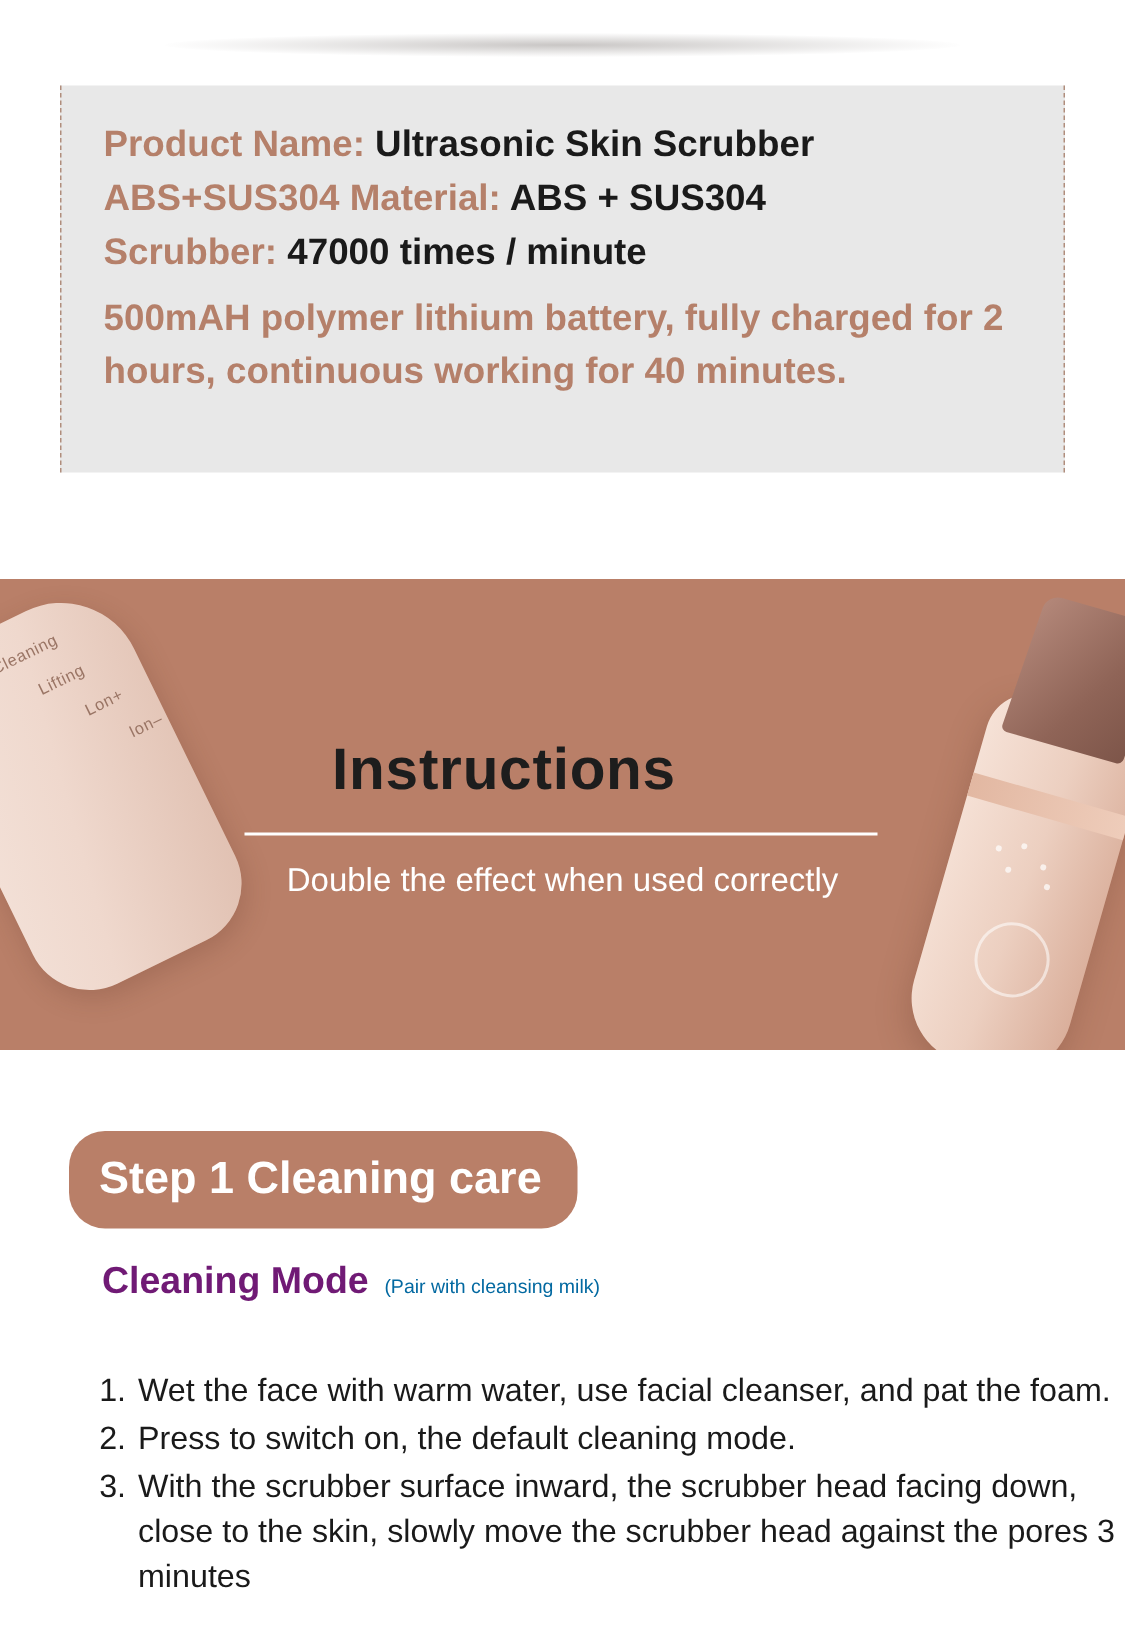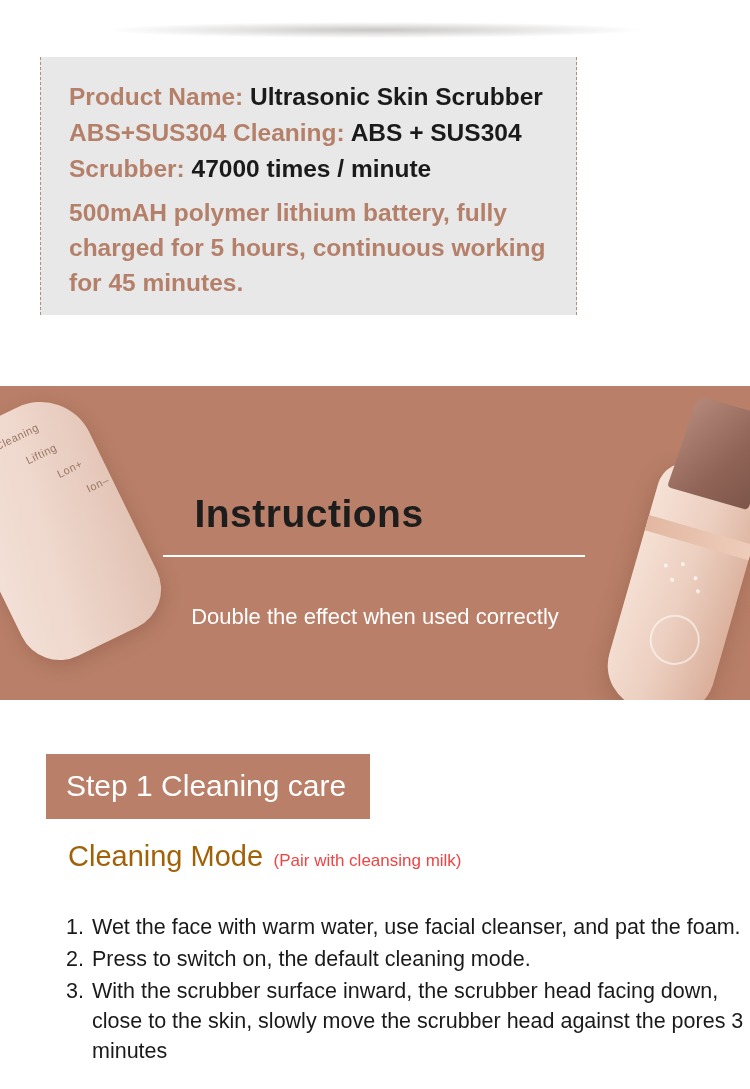"Product Name: Ultrasonic Skin Scrubber" .spec-panel { width: 537px -> 670px }
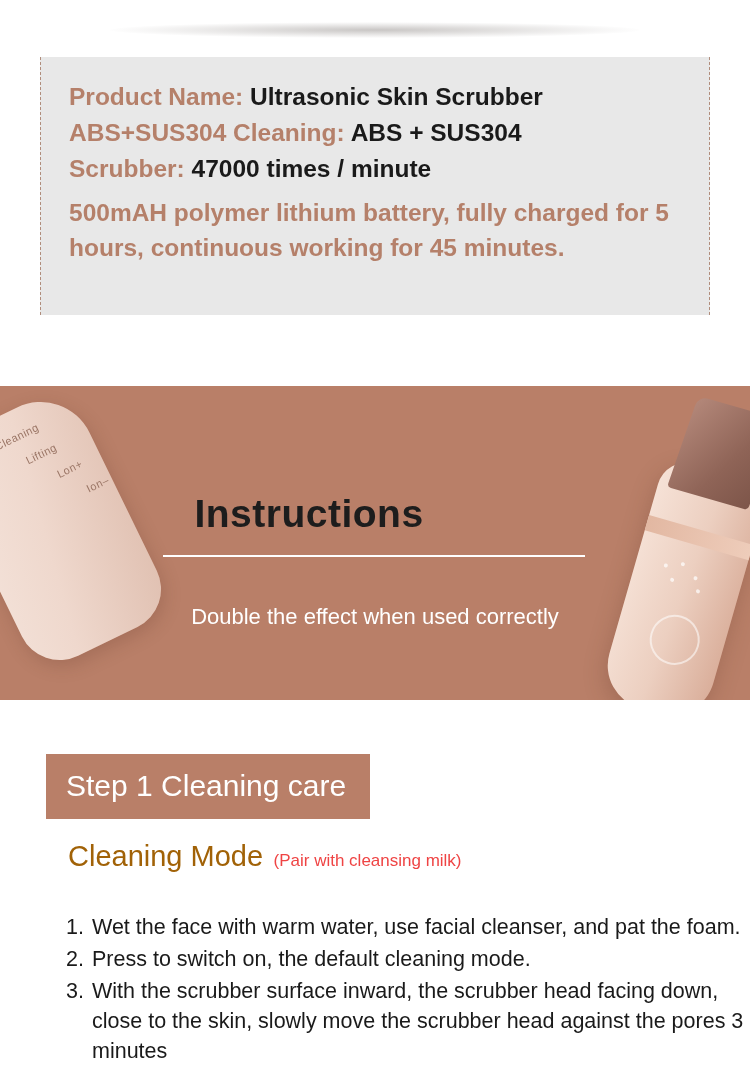"ABS+SUS304 Cleaning:" span.spec-label { text: Cleaning -> Material }
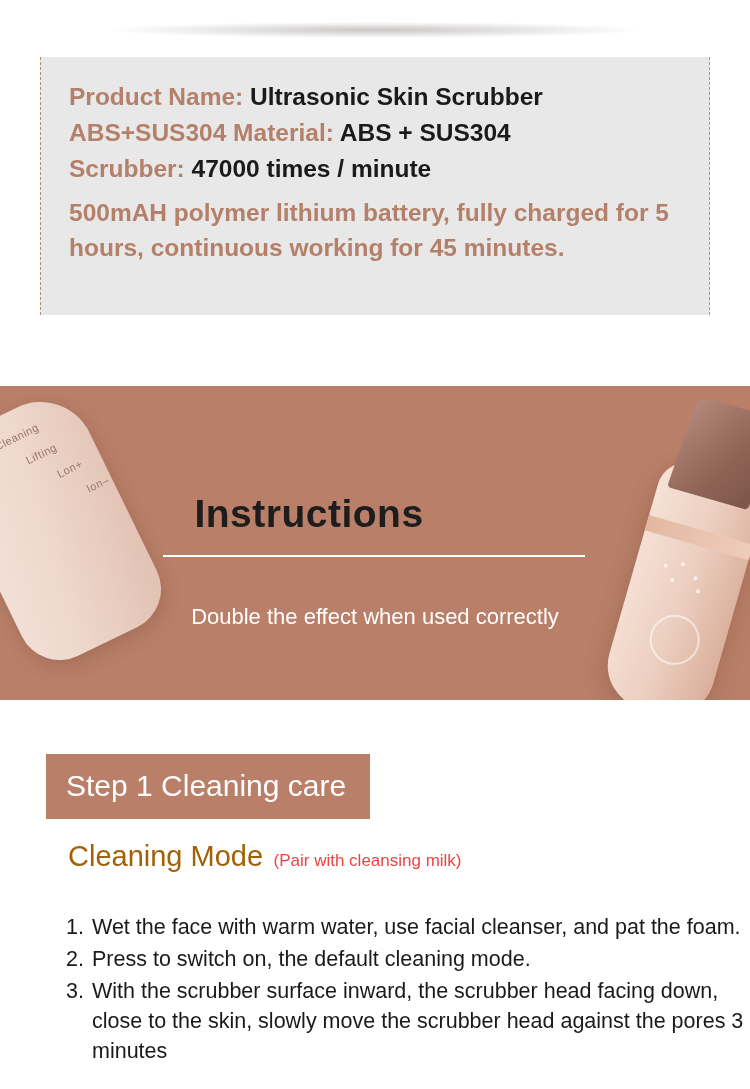"500mAH polymer lithium battery, fully" div.spec-note { text: 5 hours, continuous working for 45 -> 2 hours, continuous working for 40 }
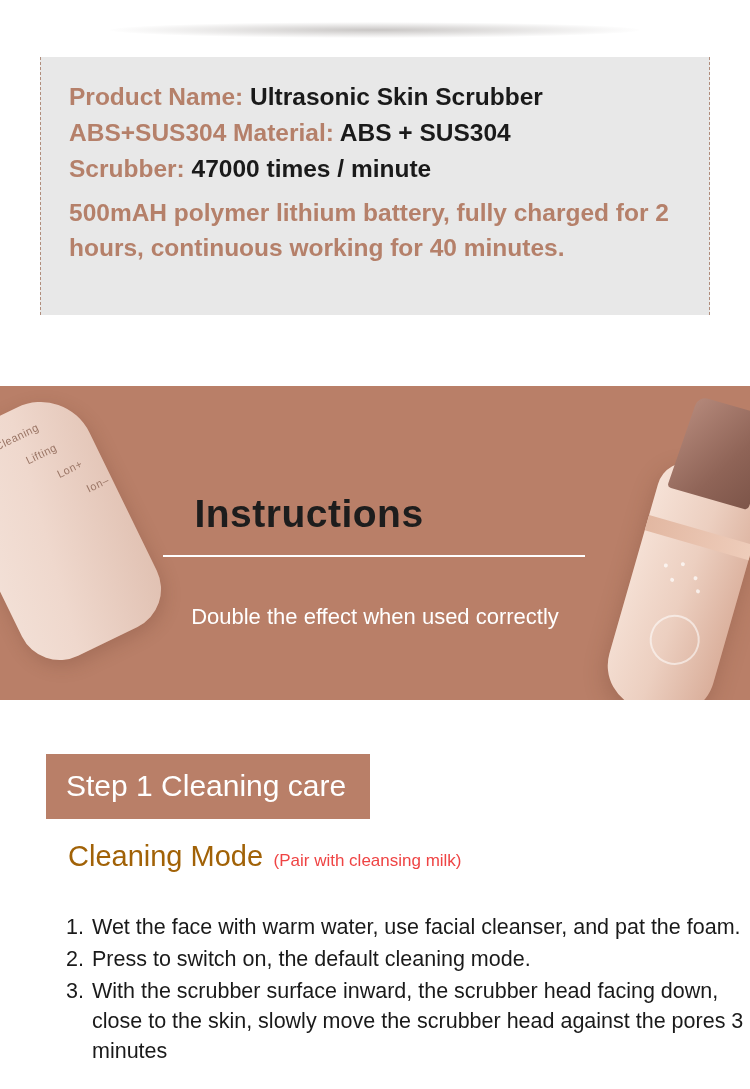"Instructions" .hero-title { padding-left: none -> 27px }
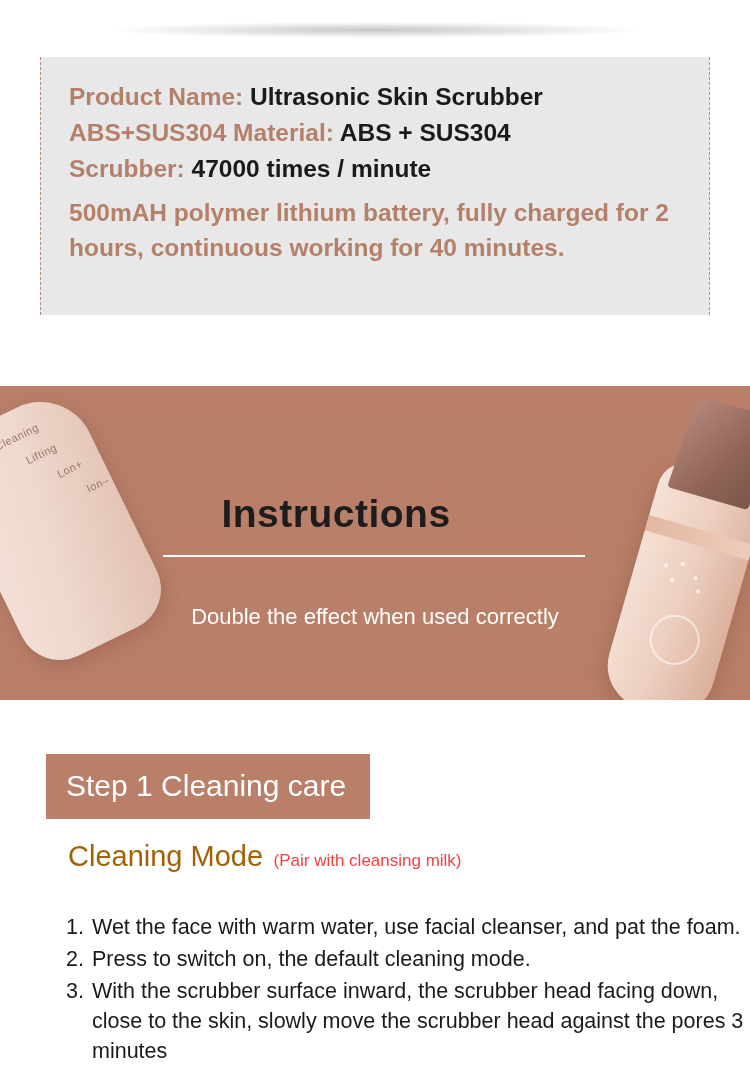"Double the effect when used" .hero-sub { margin-top: 30px -> none }
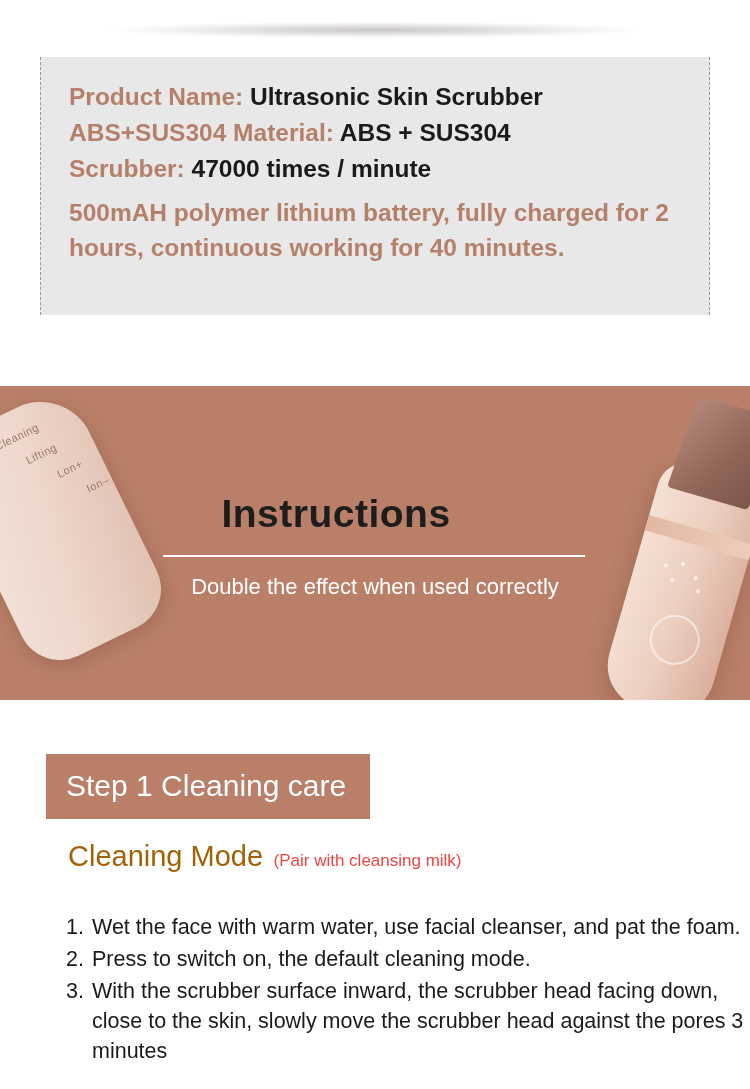"Step 1 Cleaning care" .step-badge { border-radius: none -> 24px; font-weight: normal -> bold }
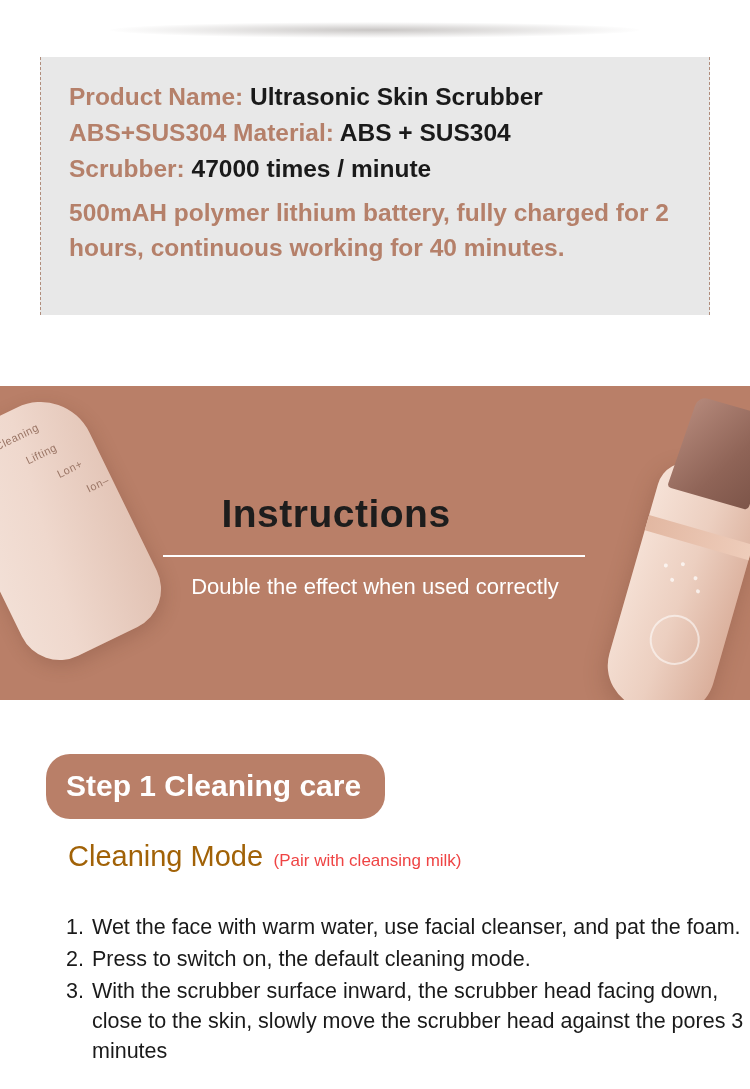"Cleaning Mode" .mode-title { color: #a16207 -> #701a75; font-size: 29px -> 25px; font-weight: normal -> bold }
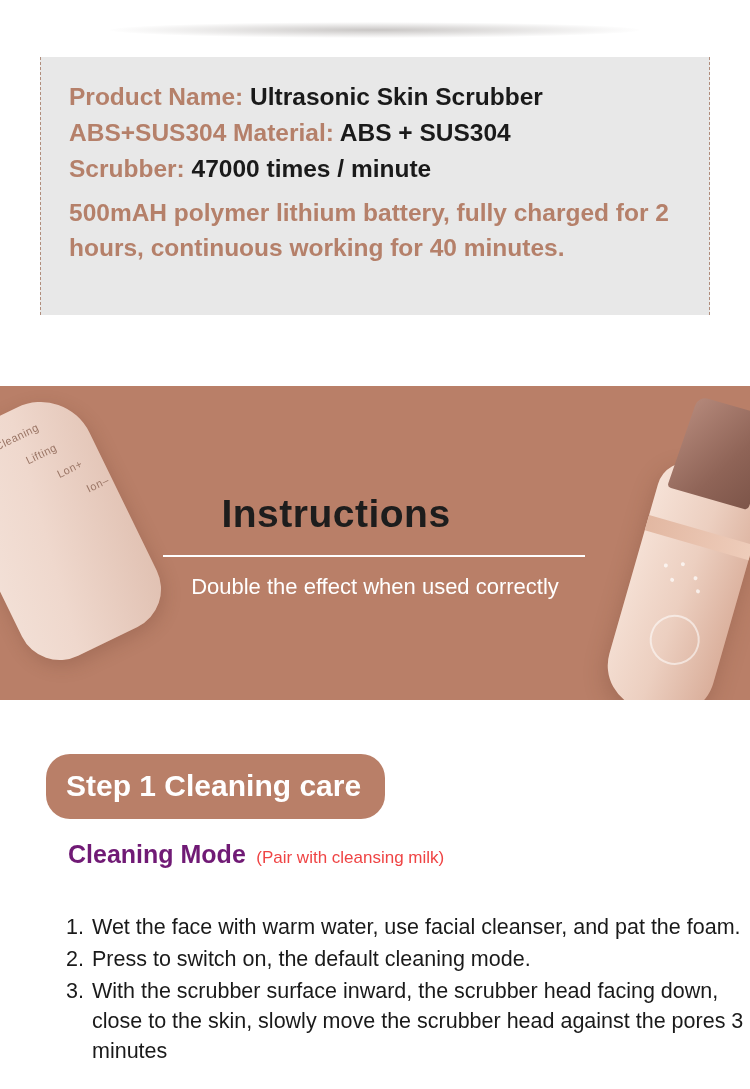"(Pair with cleansing milk)" .mode-note { color: #ef4444 -> #0369a1; font-size: 17px -> 13px }
